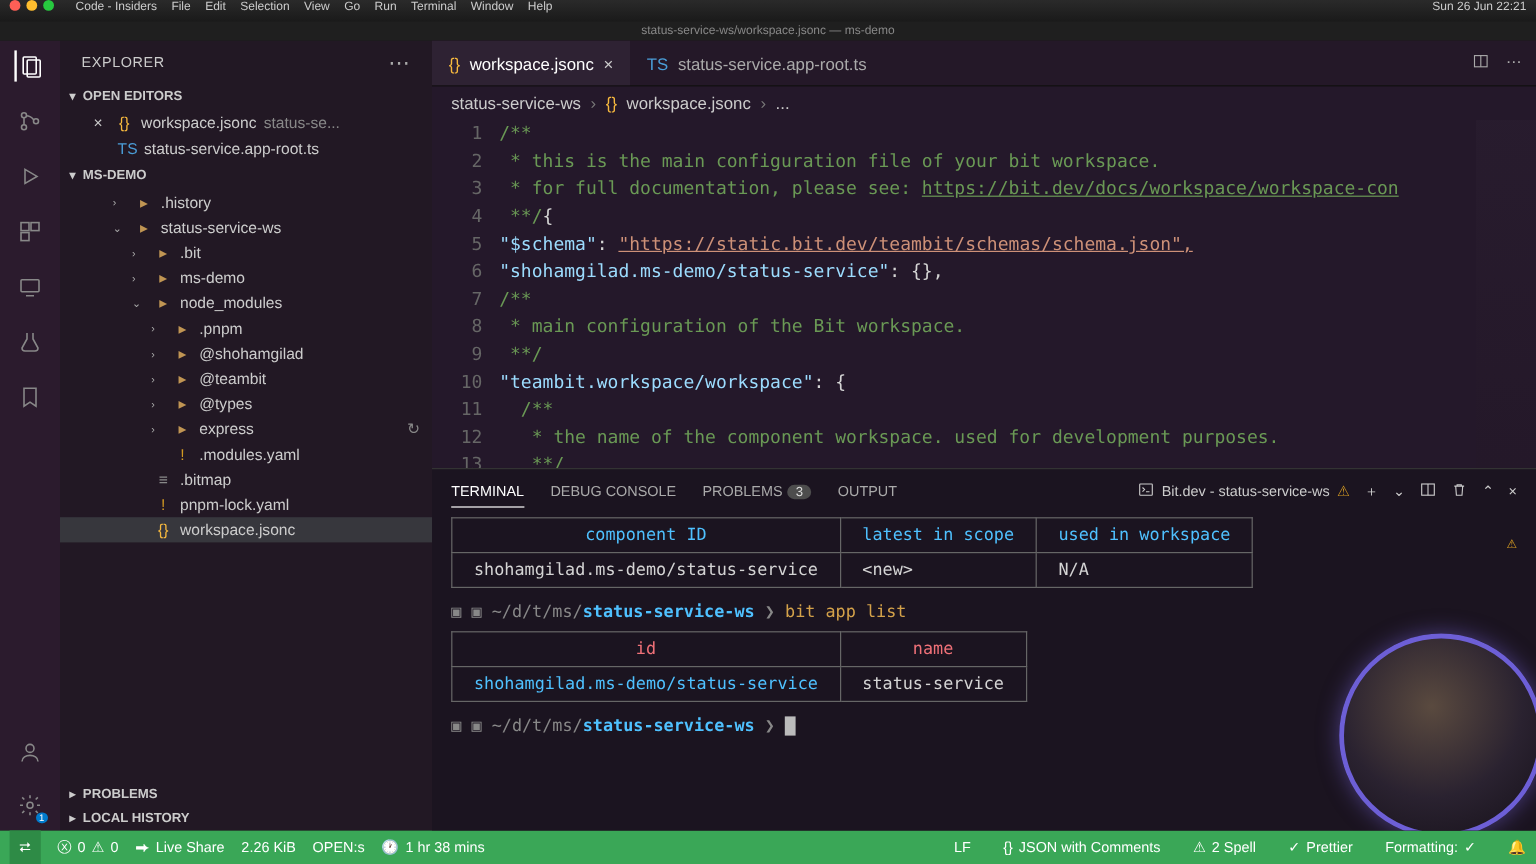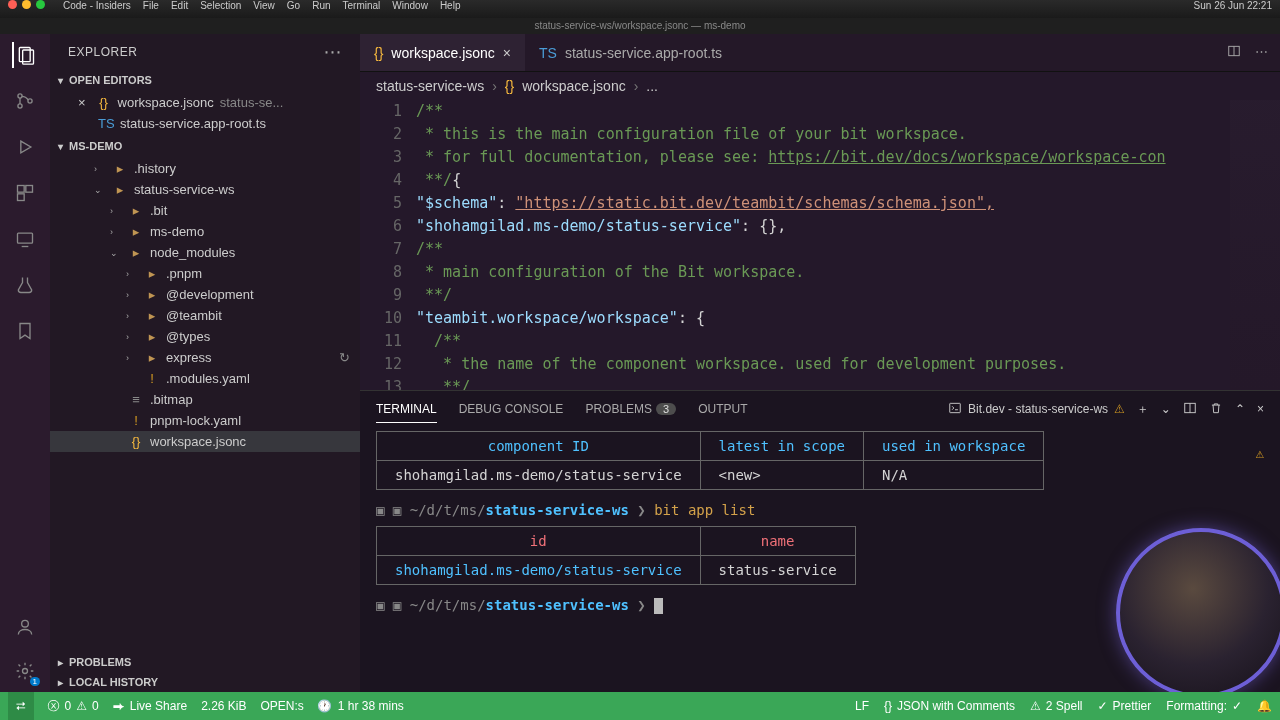"@development" span { text: @development -> @shohamgilad }
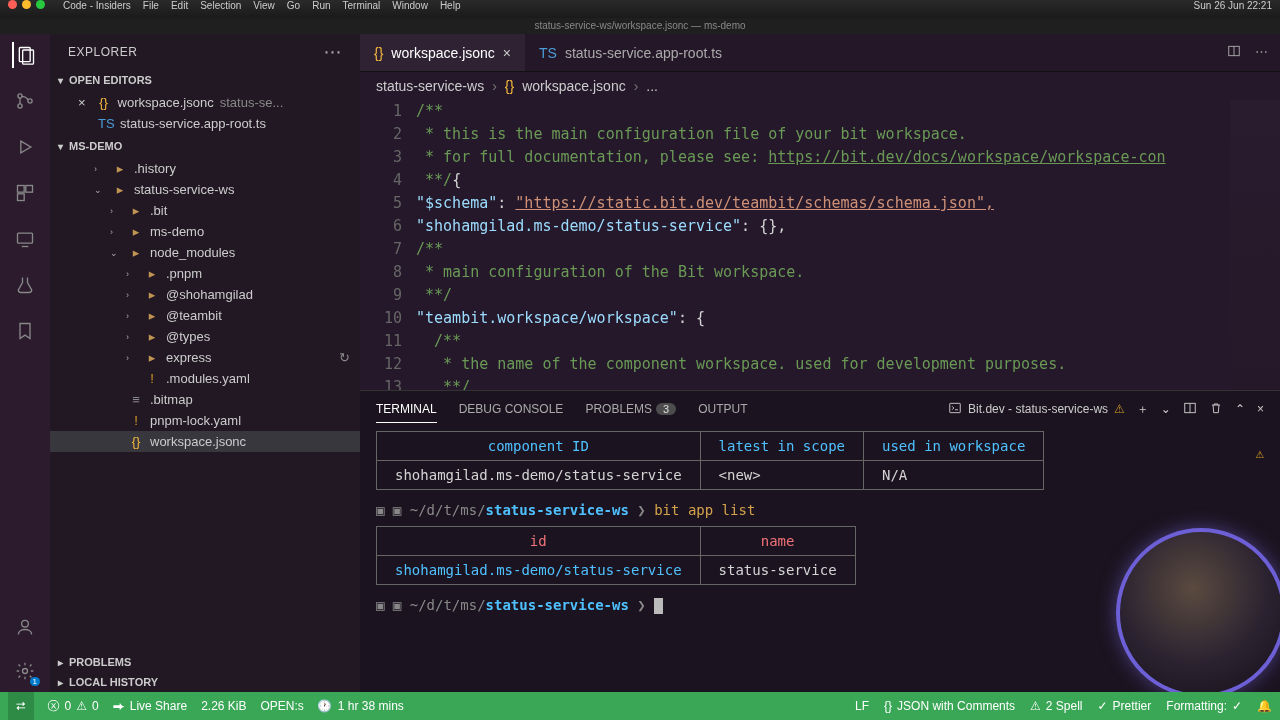"LF" .statusbar .right { gap: 15px -> 27px }
